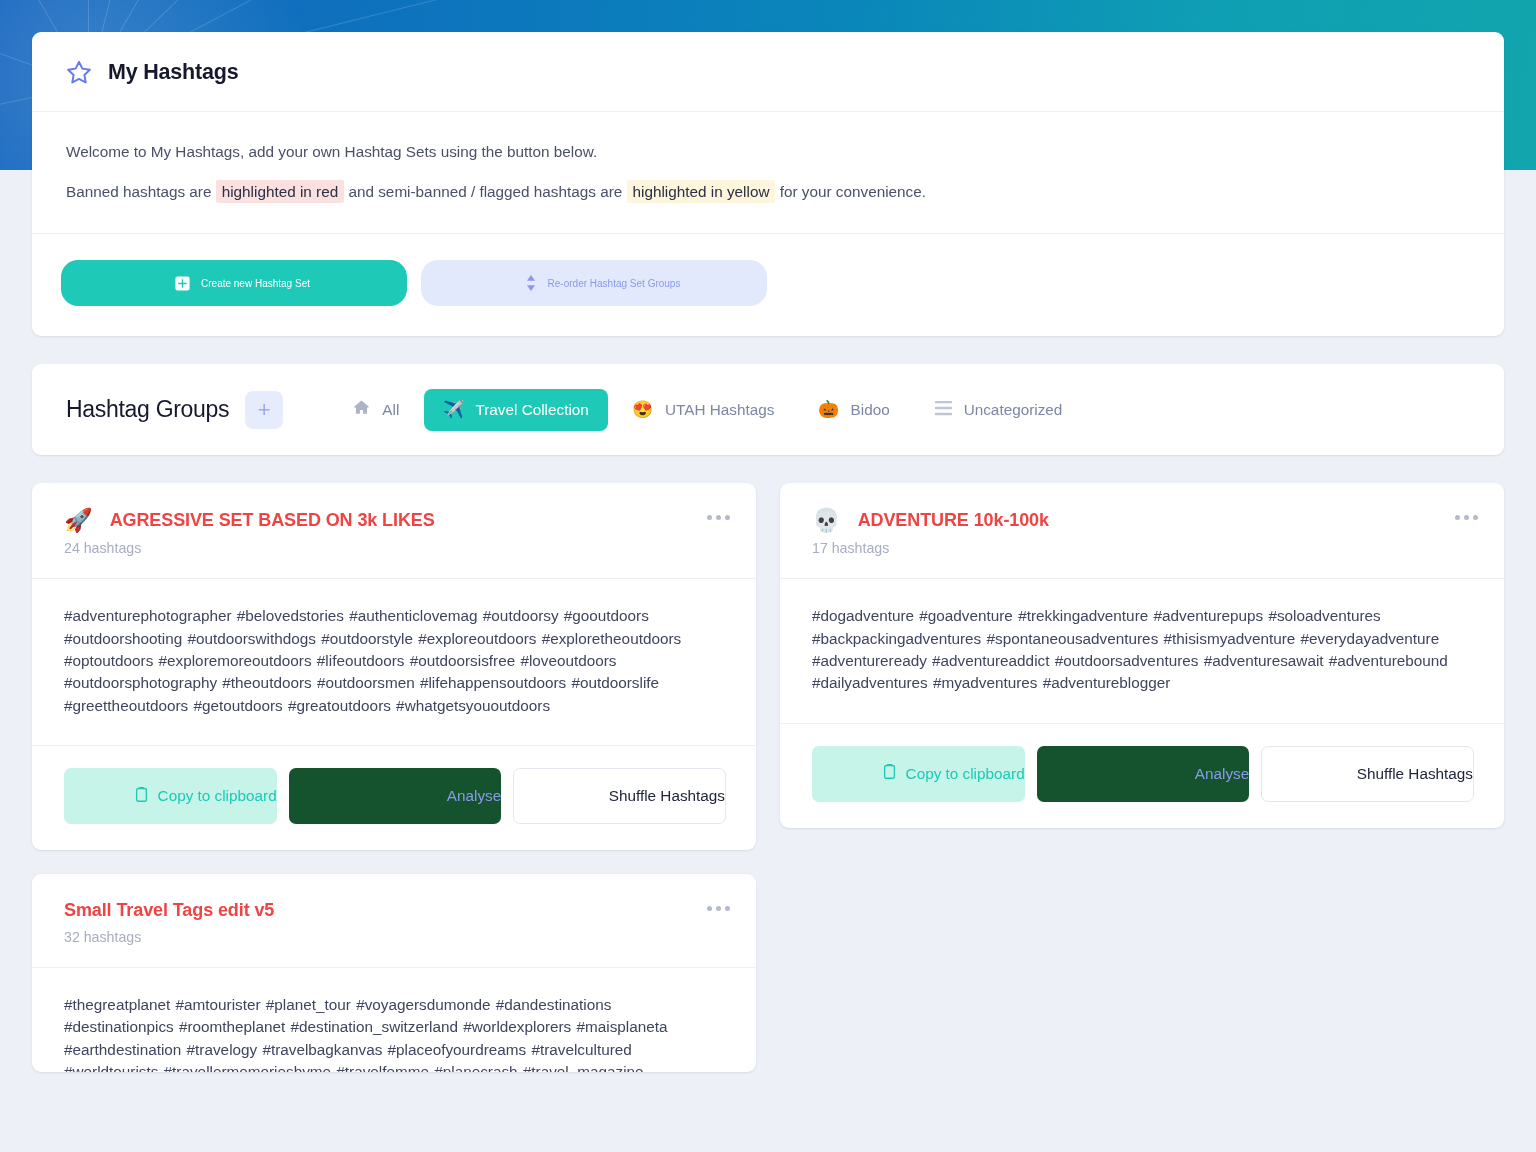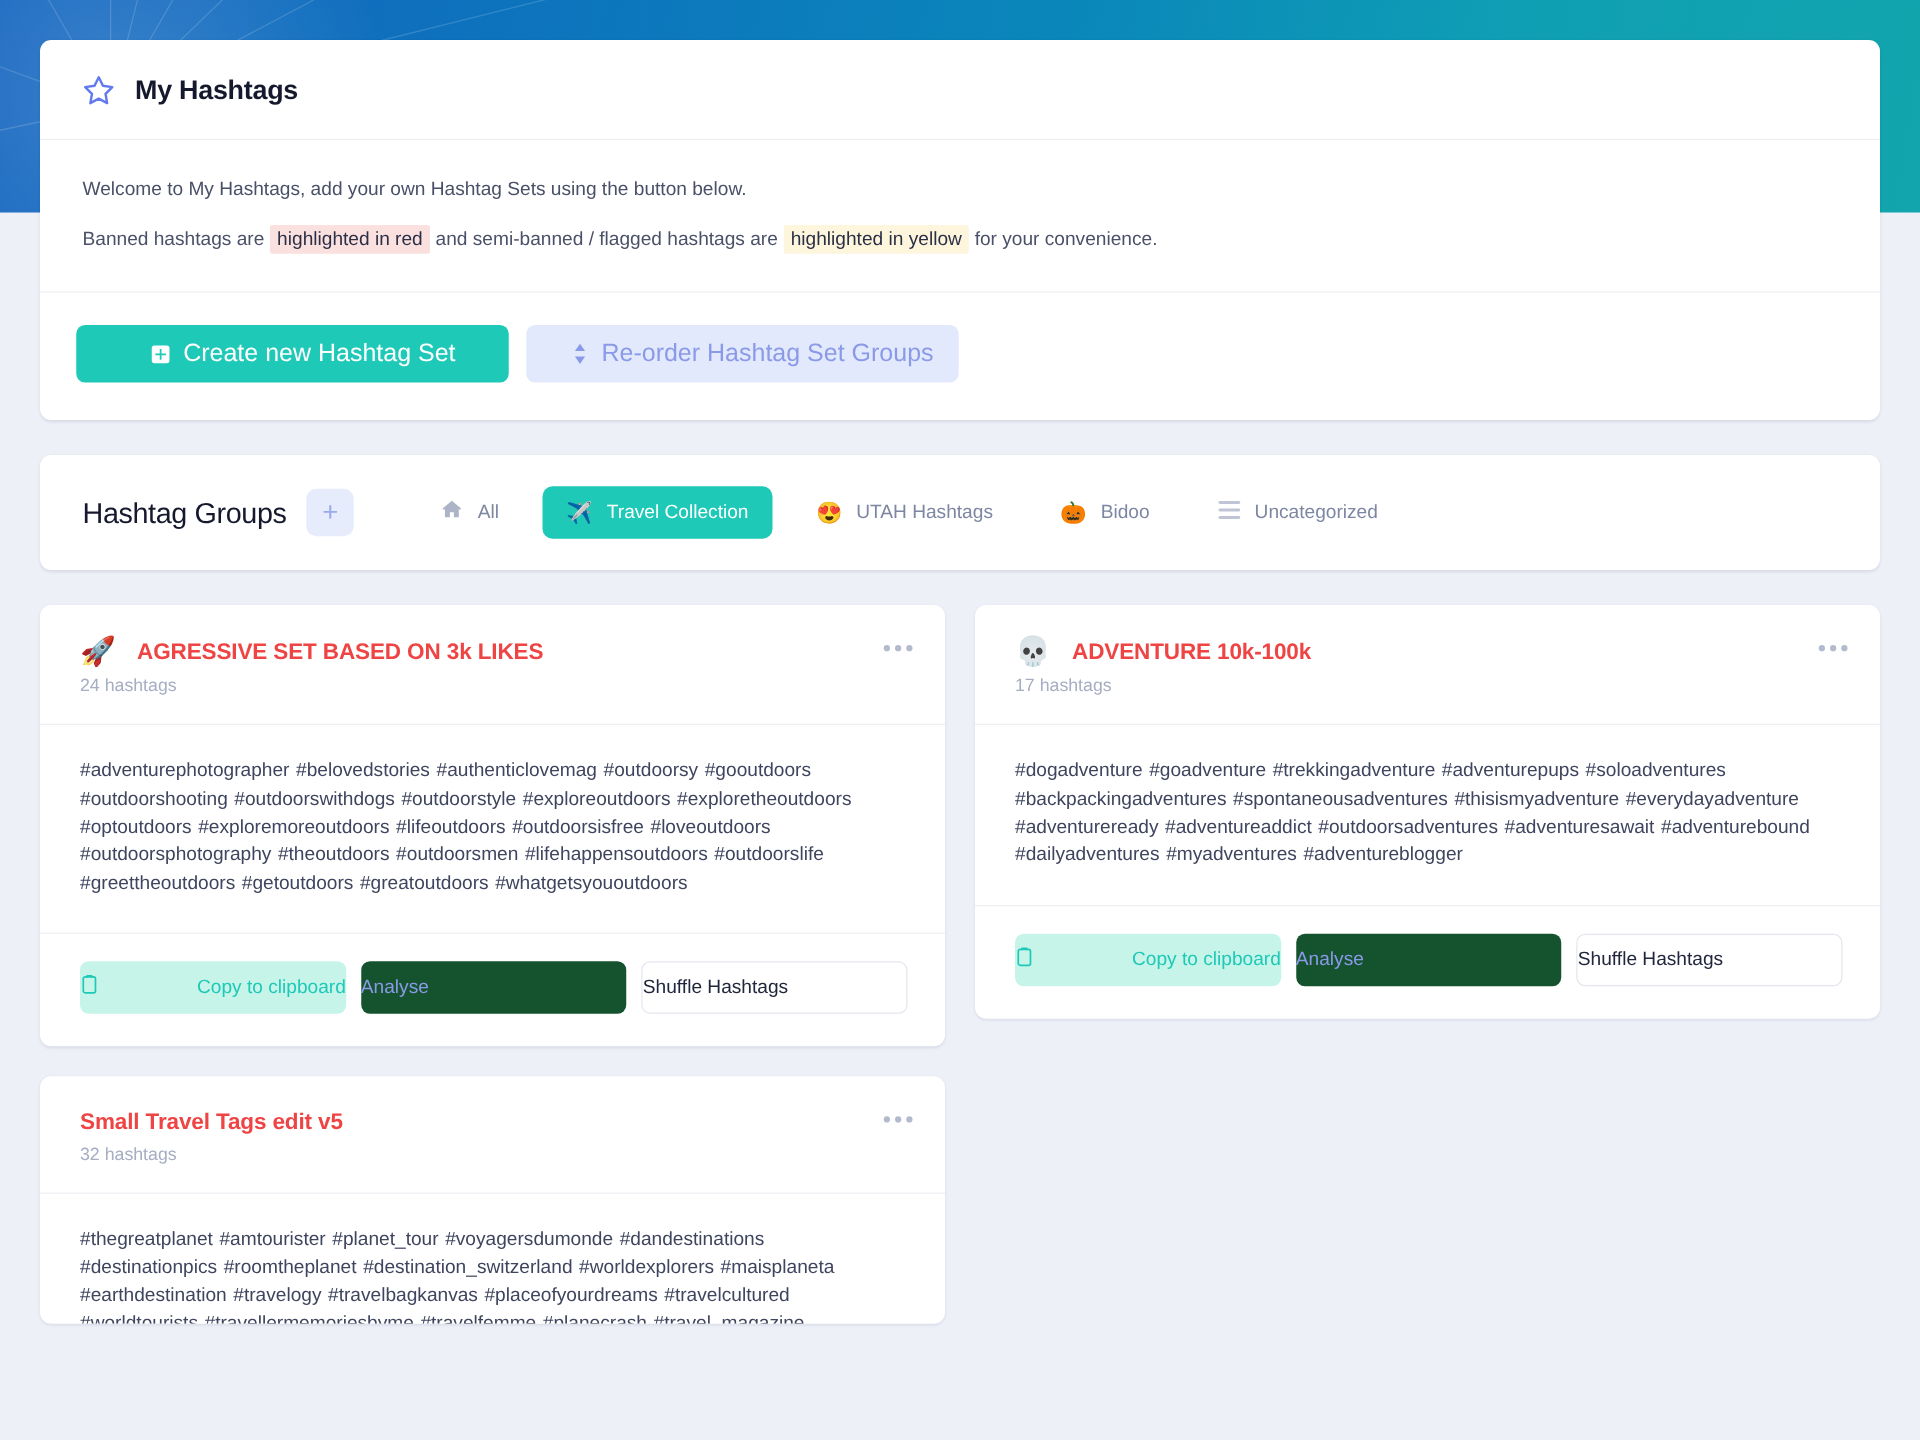"Create new Hashtag Set" .btn { border-radius: 7px -> 17px; font-size: 20px -> 10px }
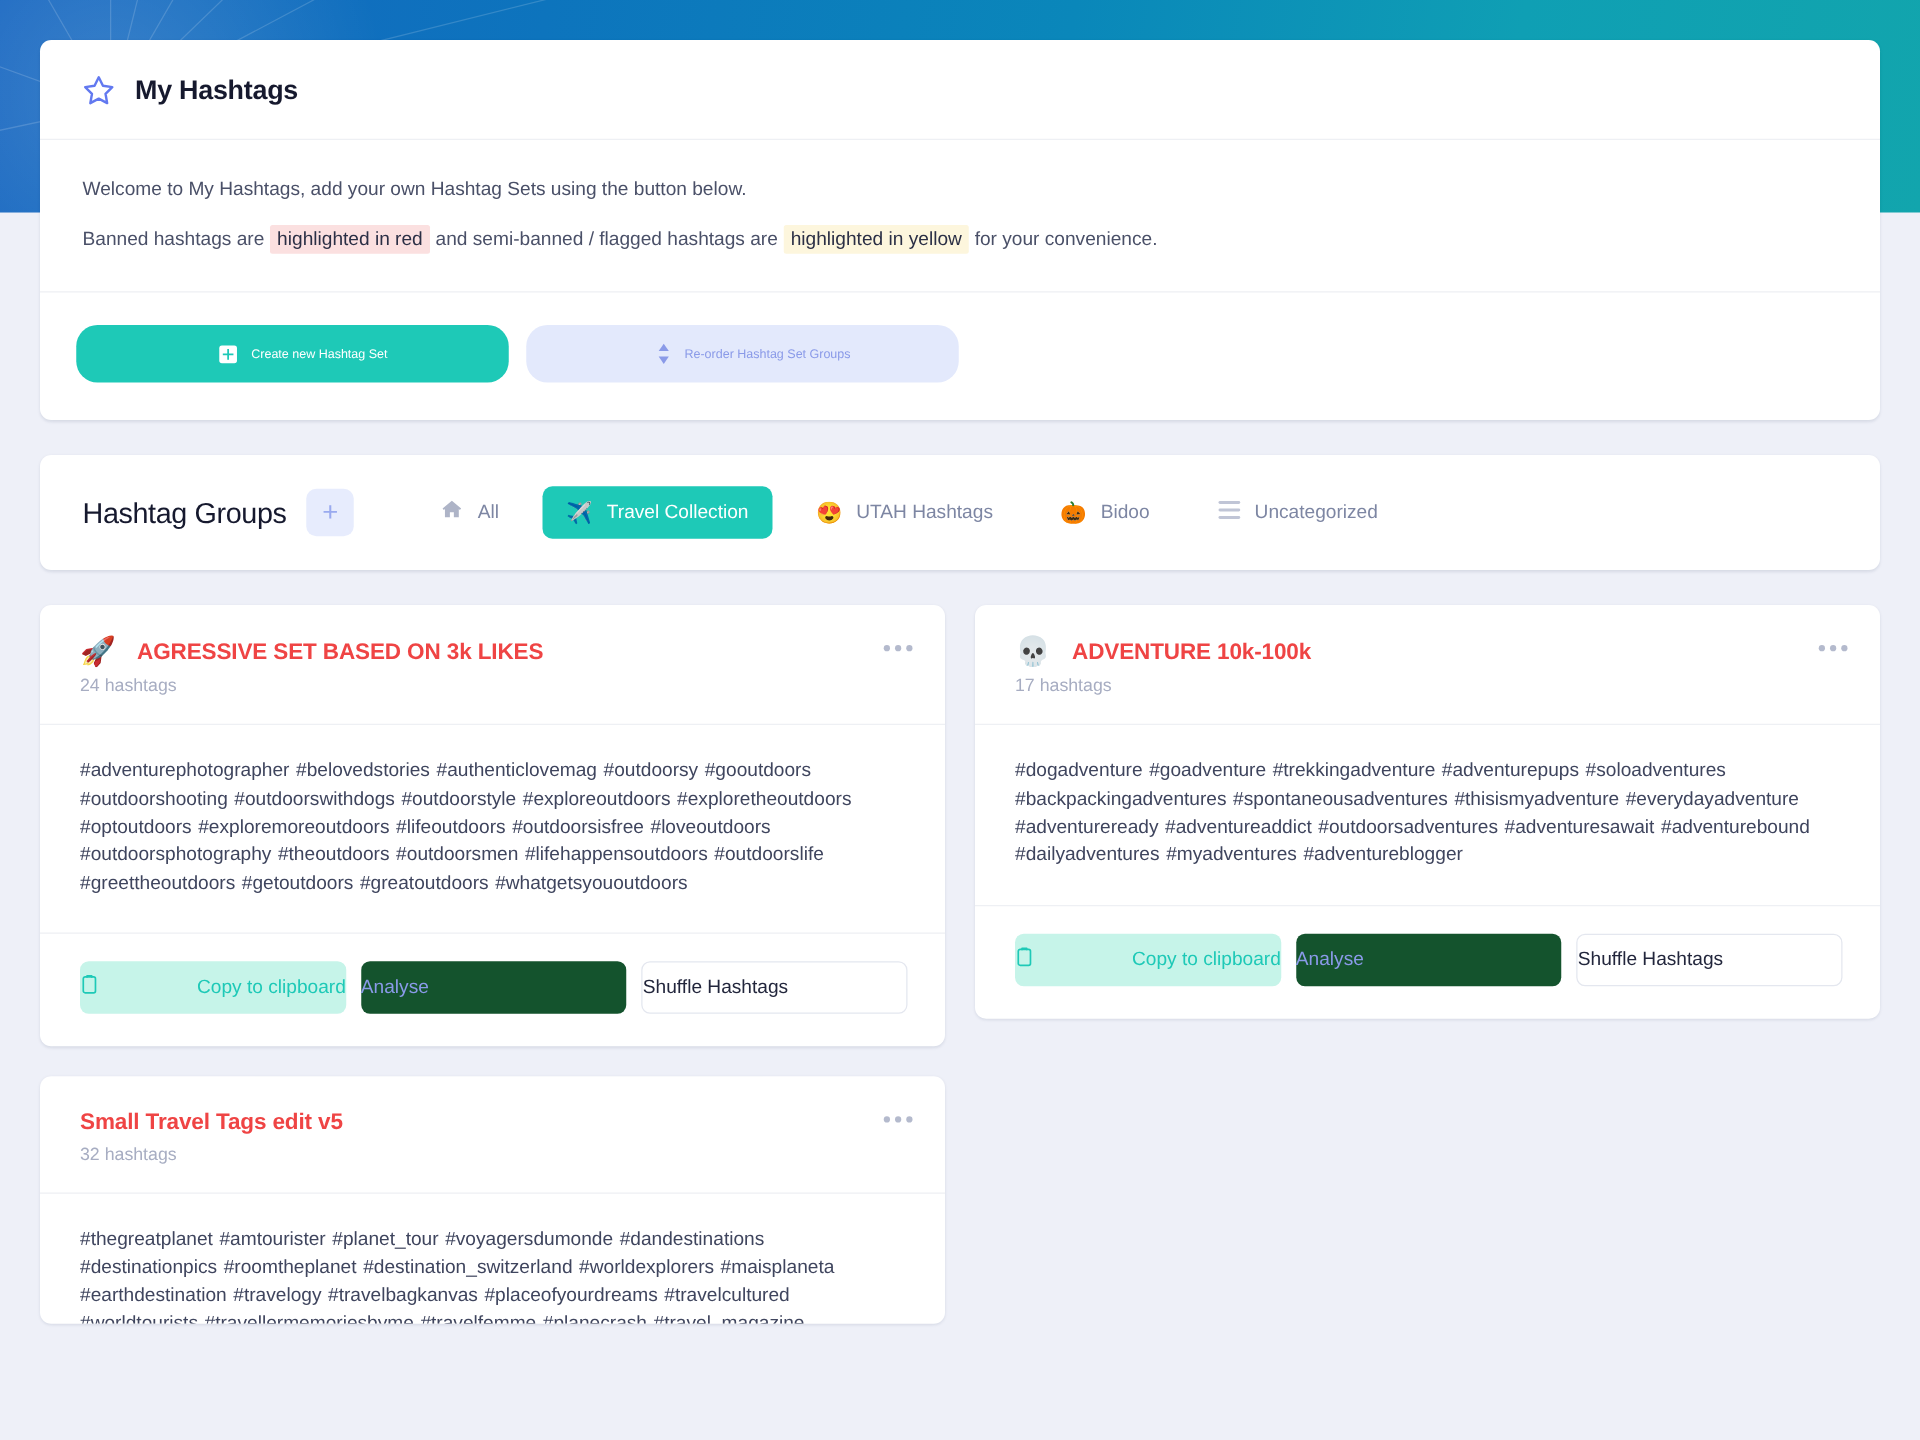"All" .tabs { gap: 16px -> 6px }
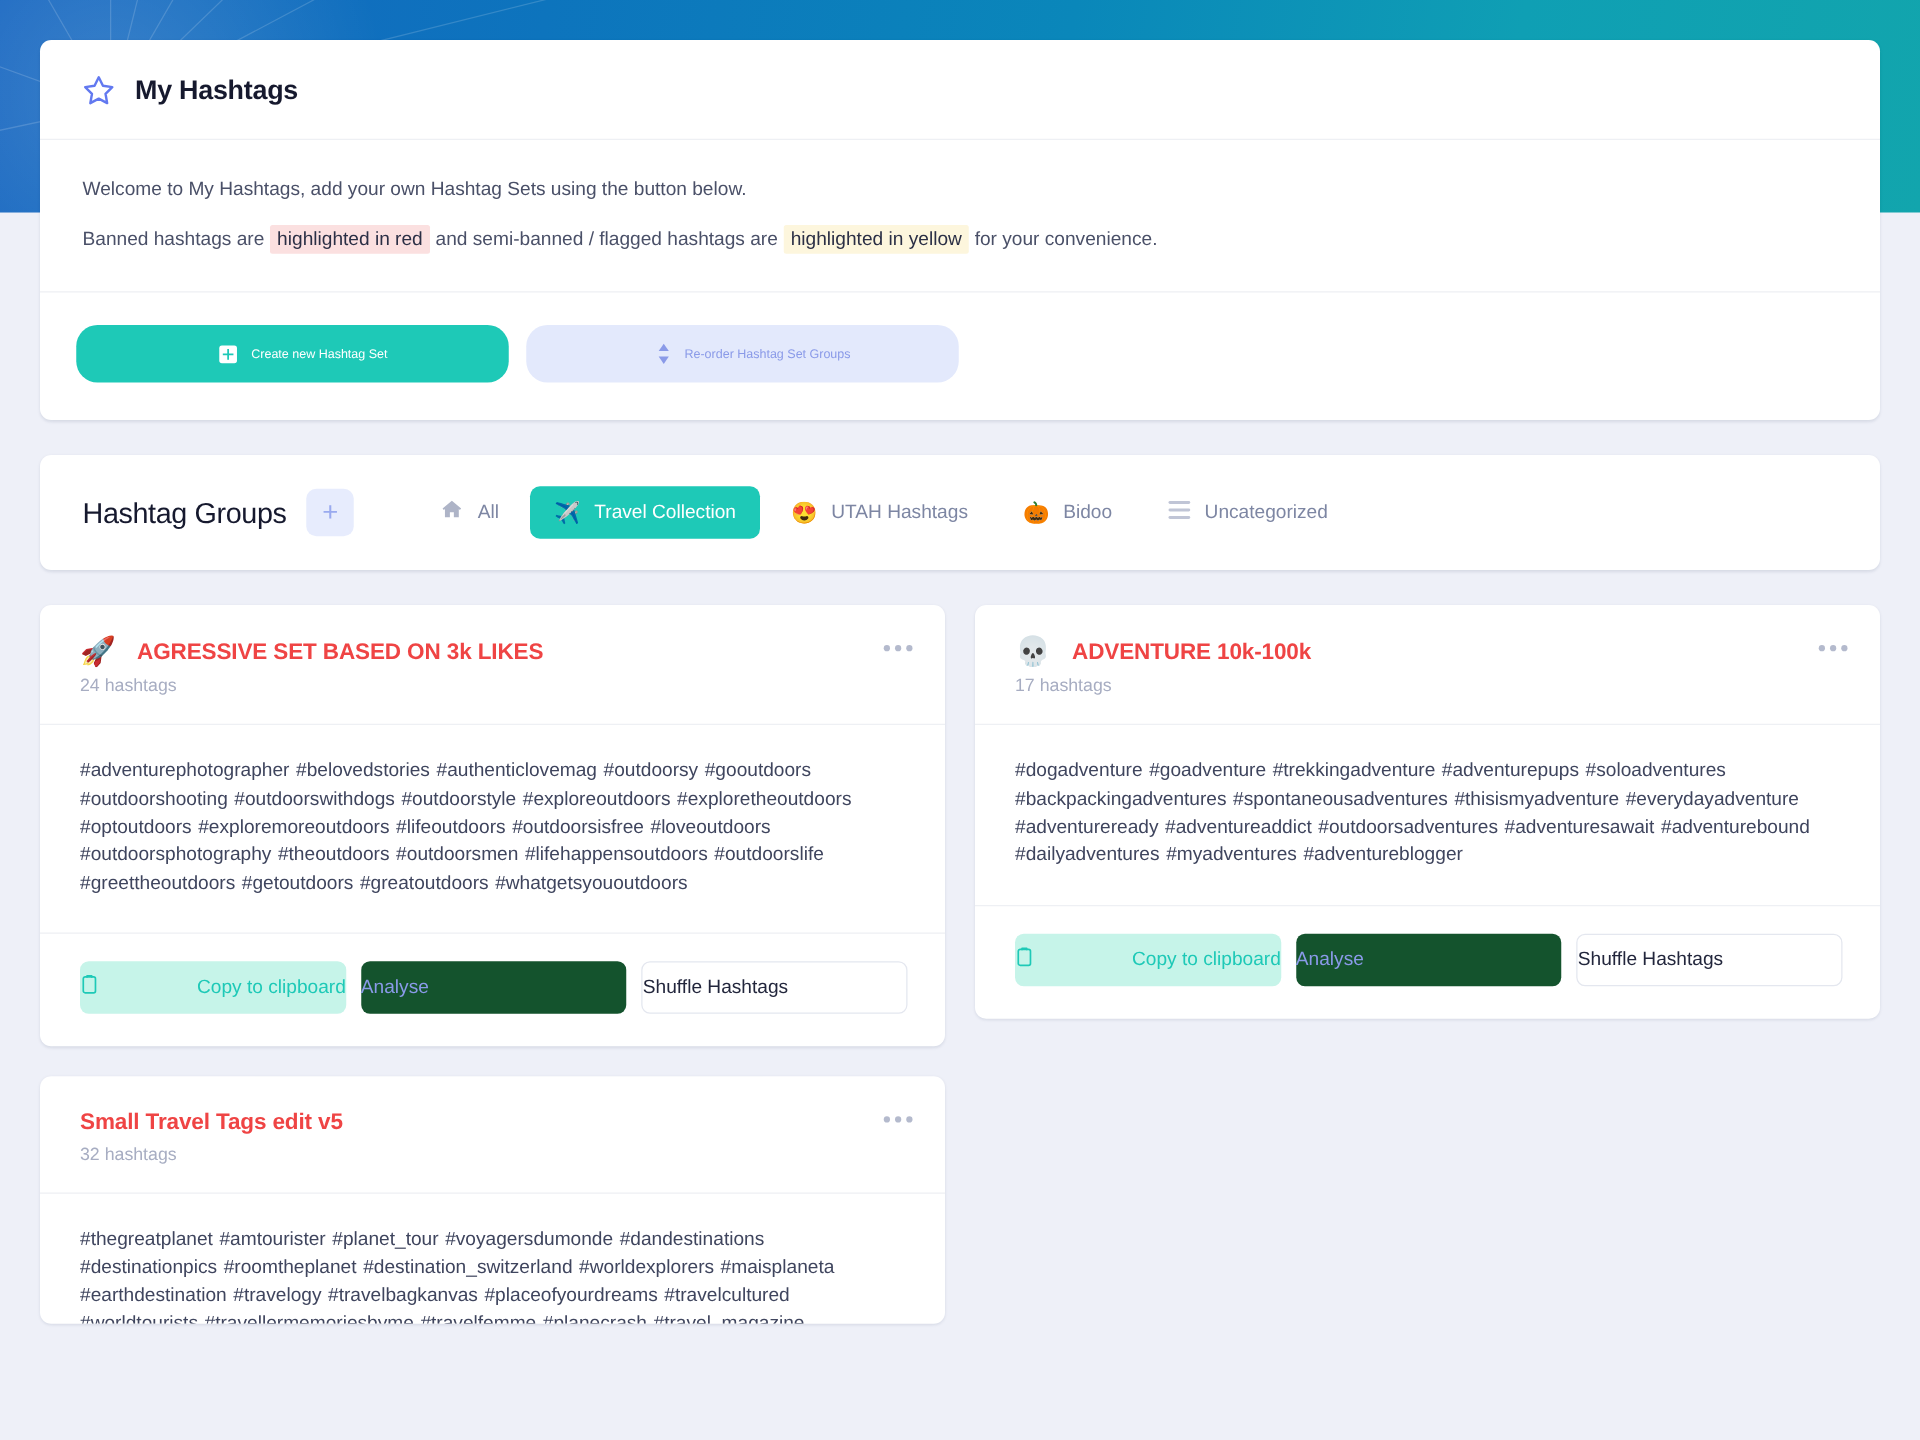"Copy to clipboard" .act-btn { height: 42px -> 56px; justify-content: space-between -> flex-end }
